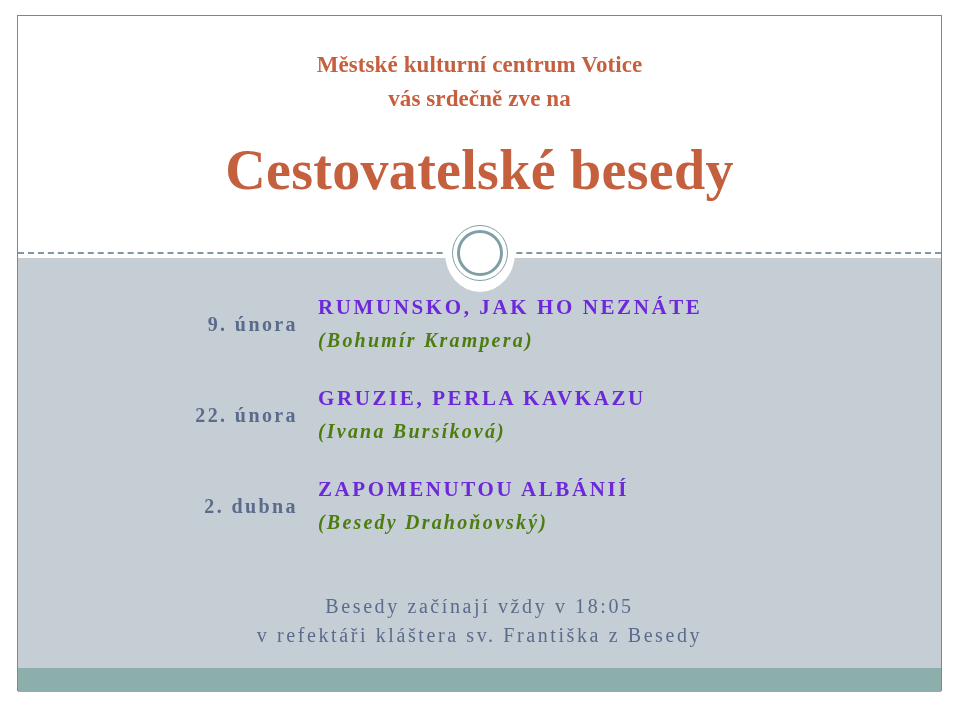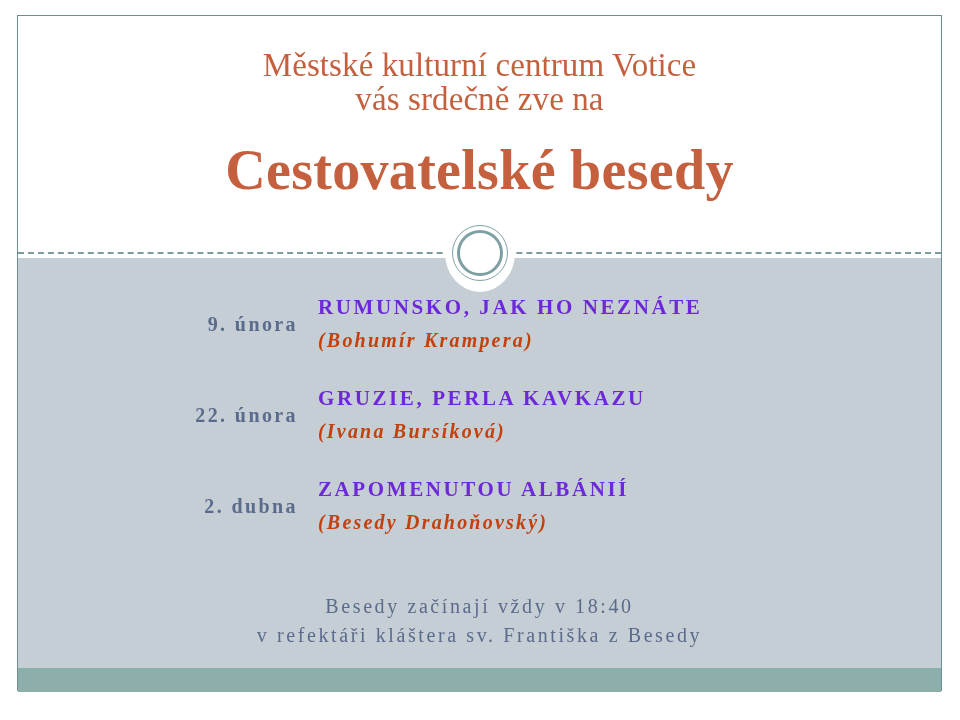"Městské kulturní centrum Votice" .invite-line { font-size: 33px -> 23px; font-weight: none -> bold }
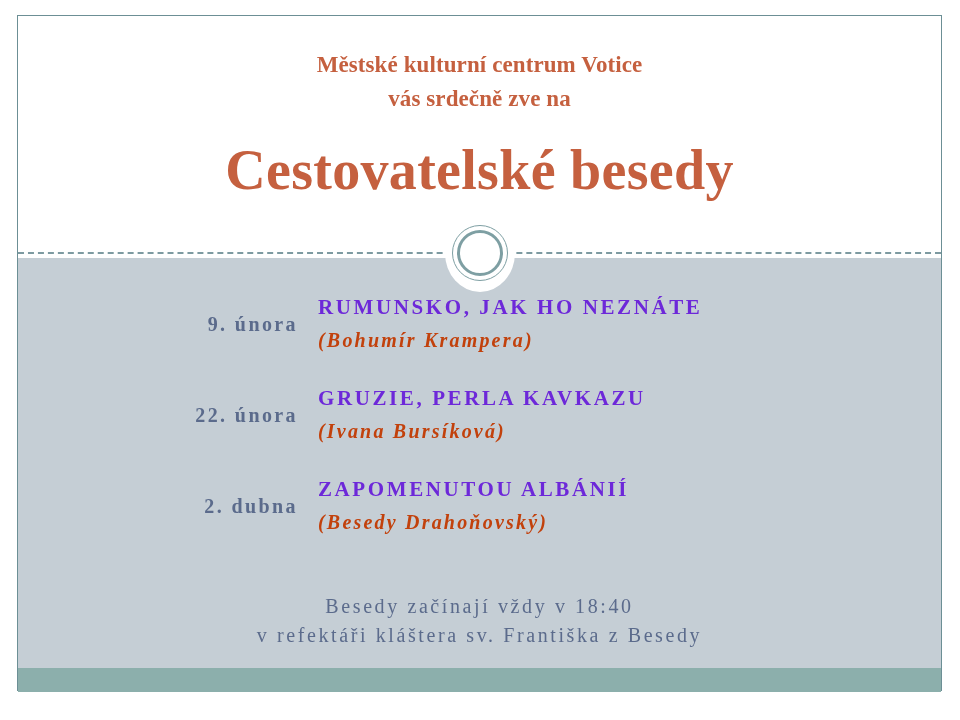"(Bohumír Krampera)" .event-speaker { color: #c2410c -> #4d7c0f }
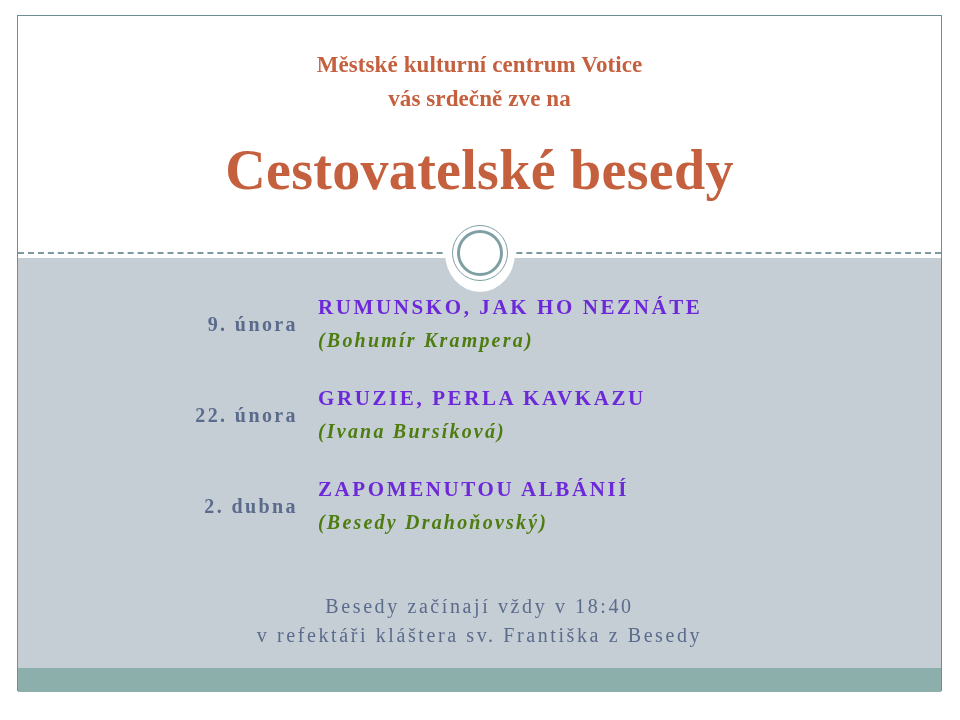"Besedy začínají vždy v 18:40" div.footer-line { text: 18:40 -> 18:05 }
